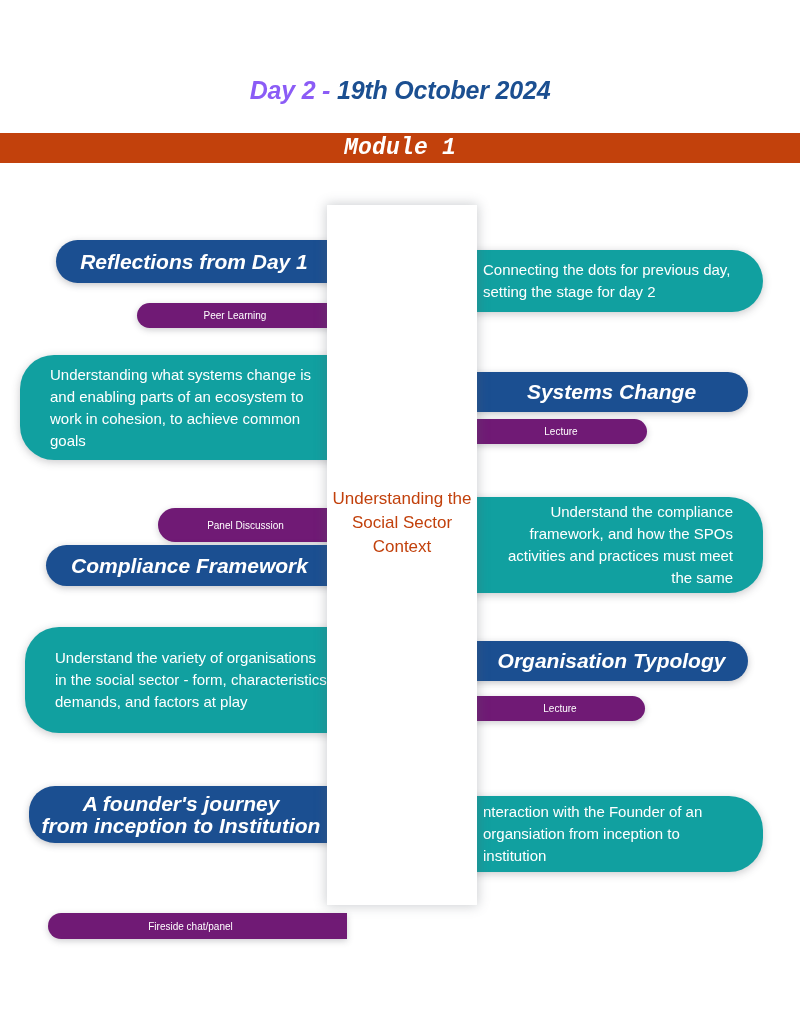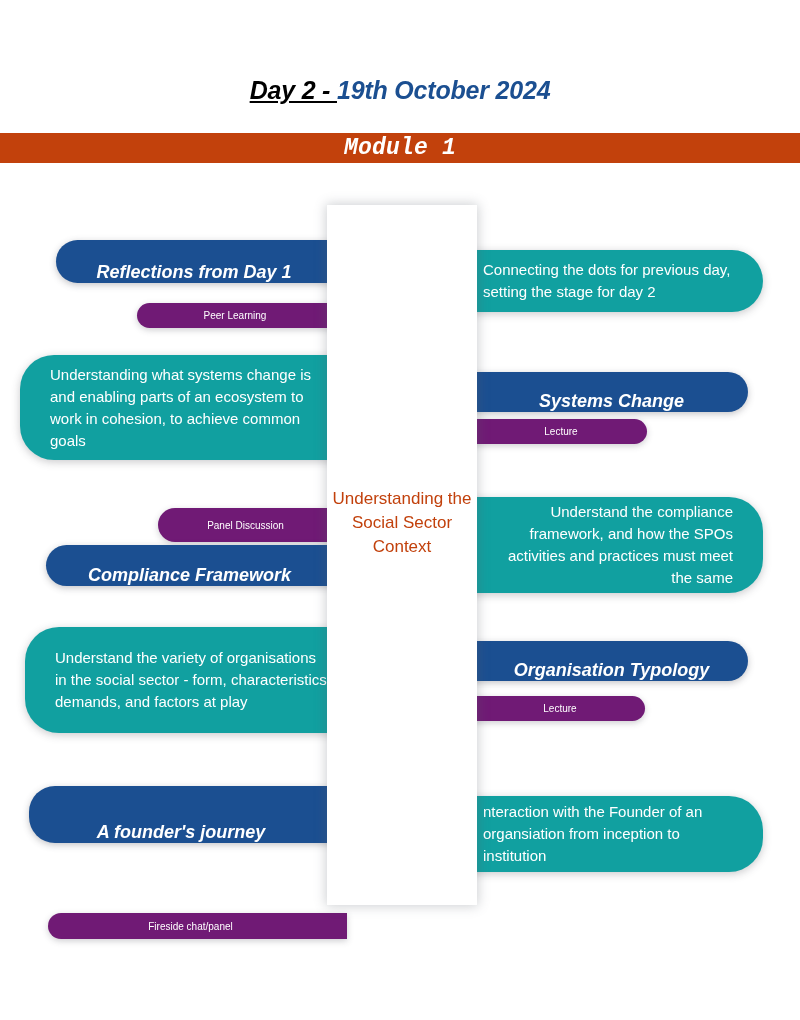"Day 2 -" .title-day { color: #000000 -> #8b5cf6; text-decoration: underline -> none }
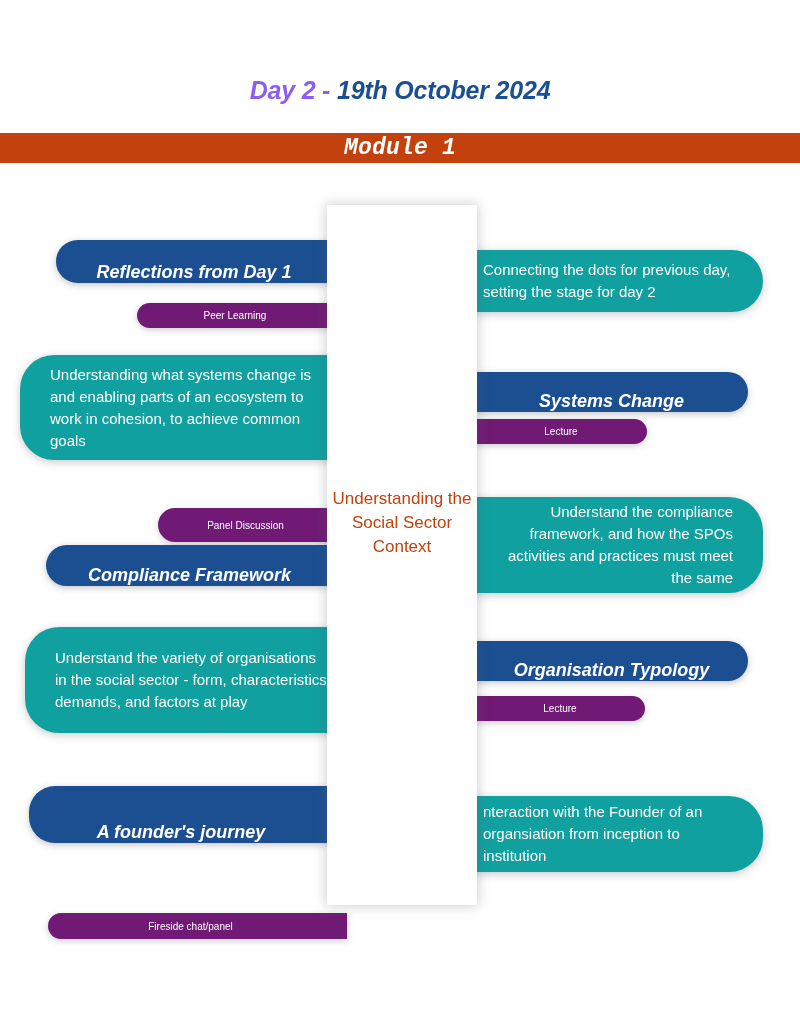"Reflections from Day 1" .pill.title { align-items: flex-end -> none; font-size: 18px -> 21px }
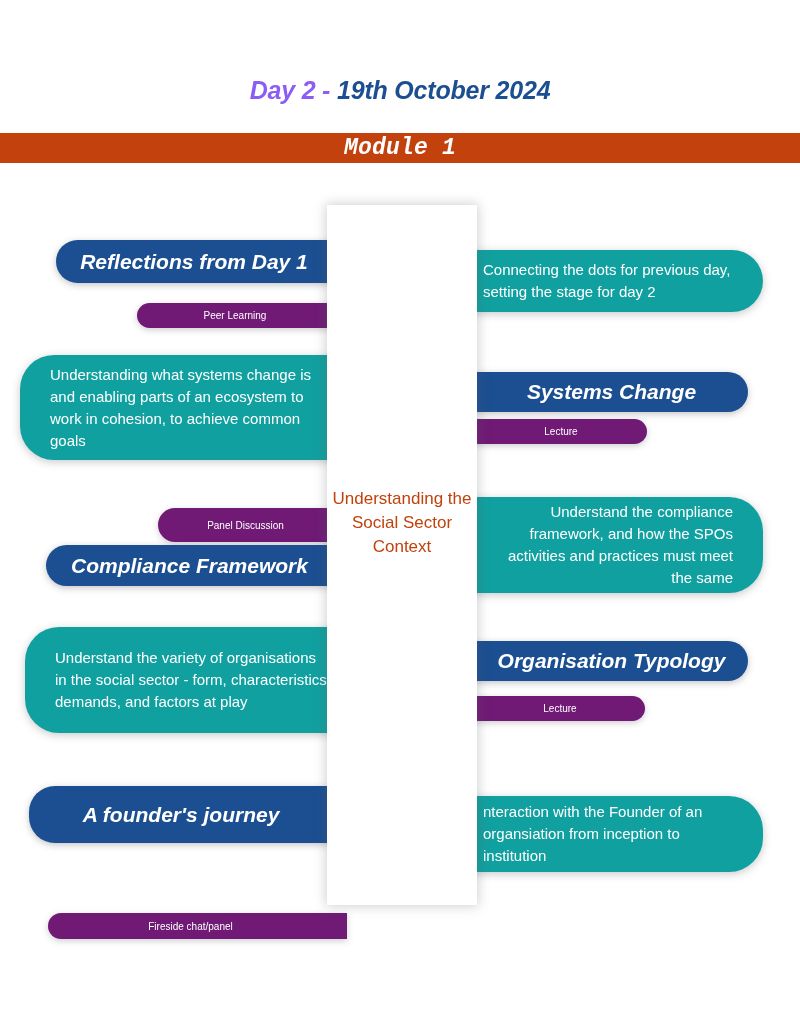"from inception to Institution" span { html: none -> <span>from inception to Institution</span> }
